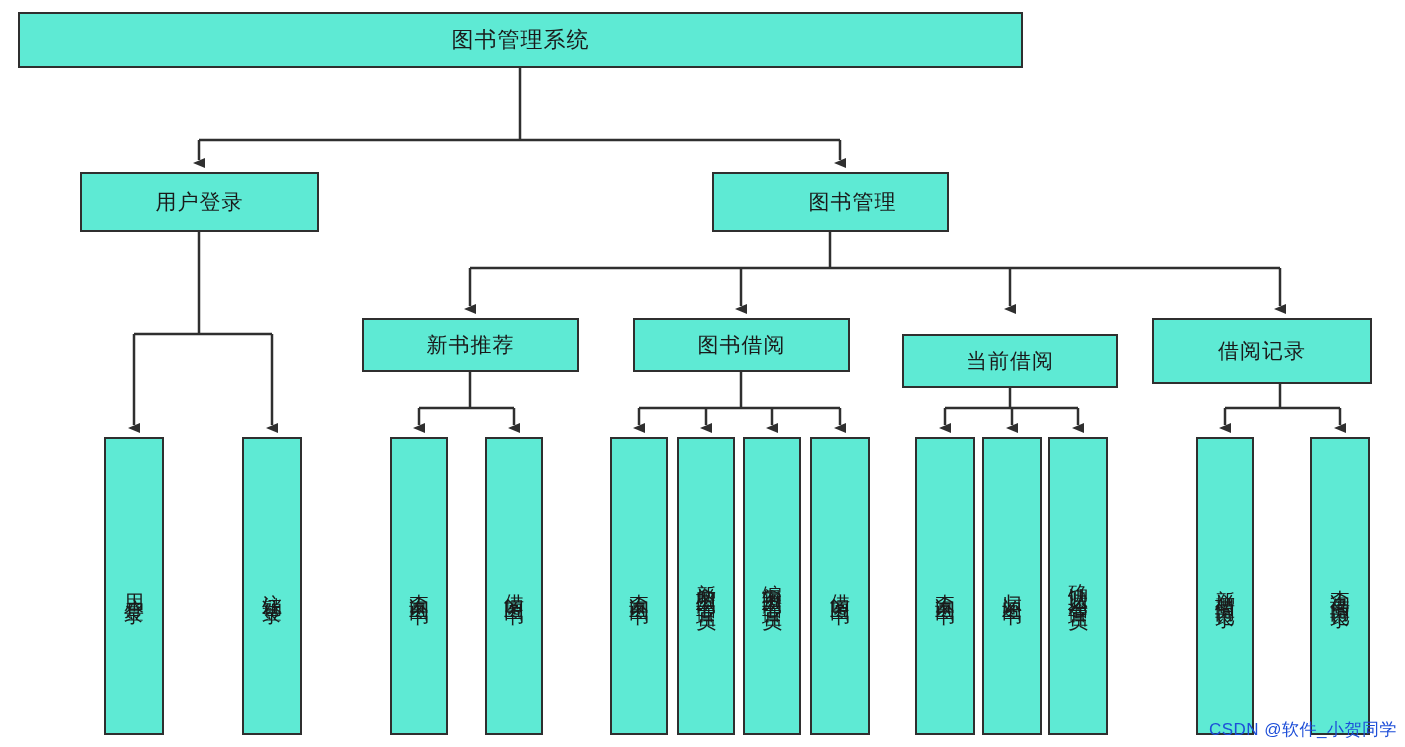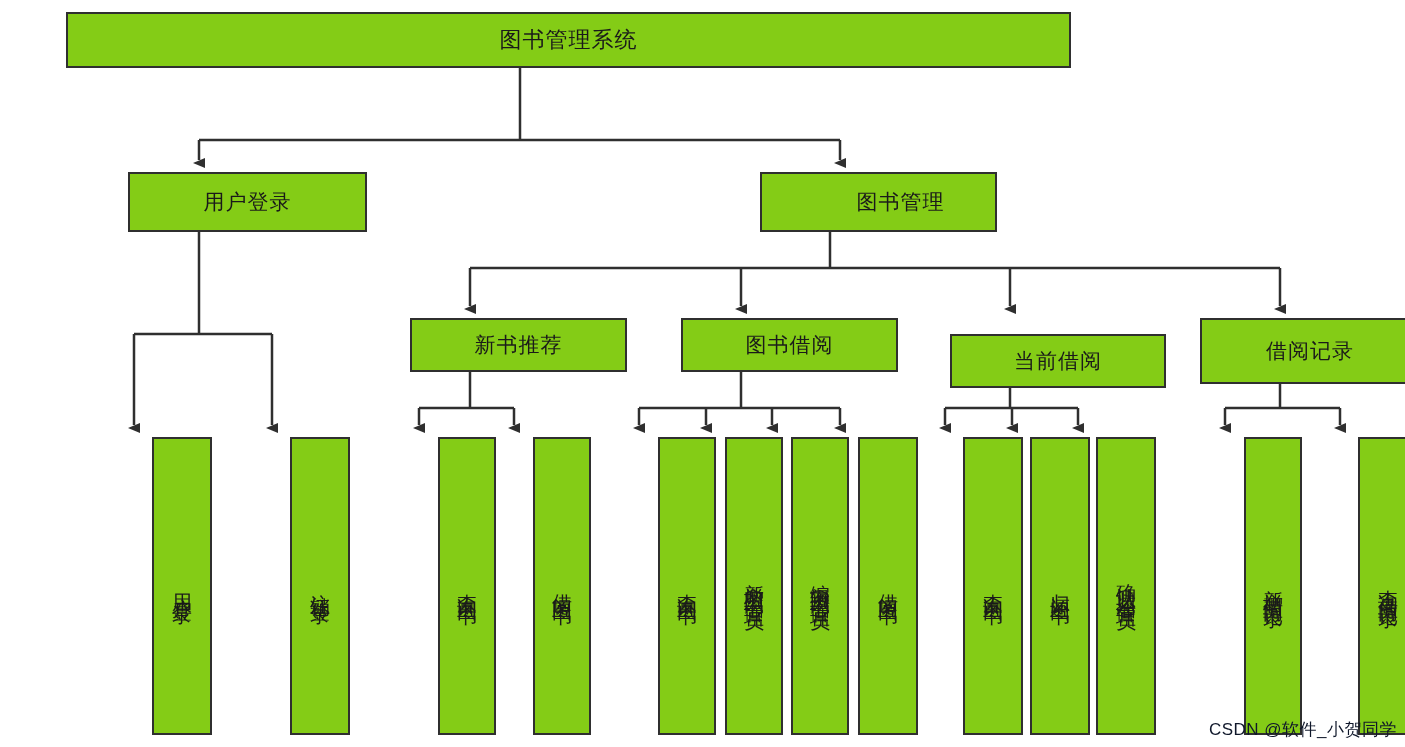"图书管理系统" .node { background: #84cc16 -> #5eead4; margin-left: 48px -> none }
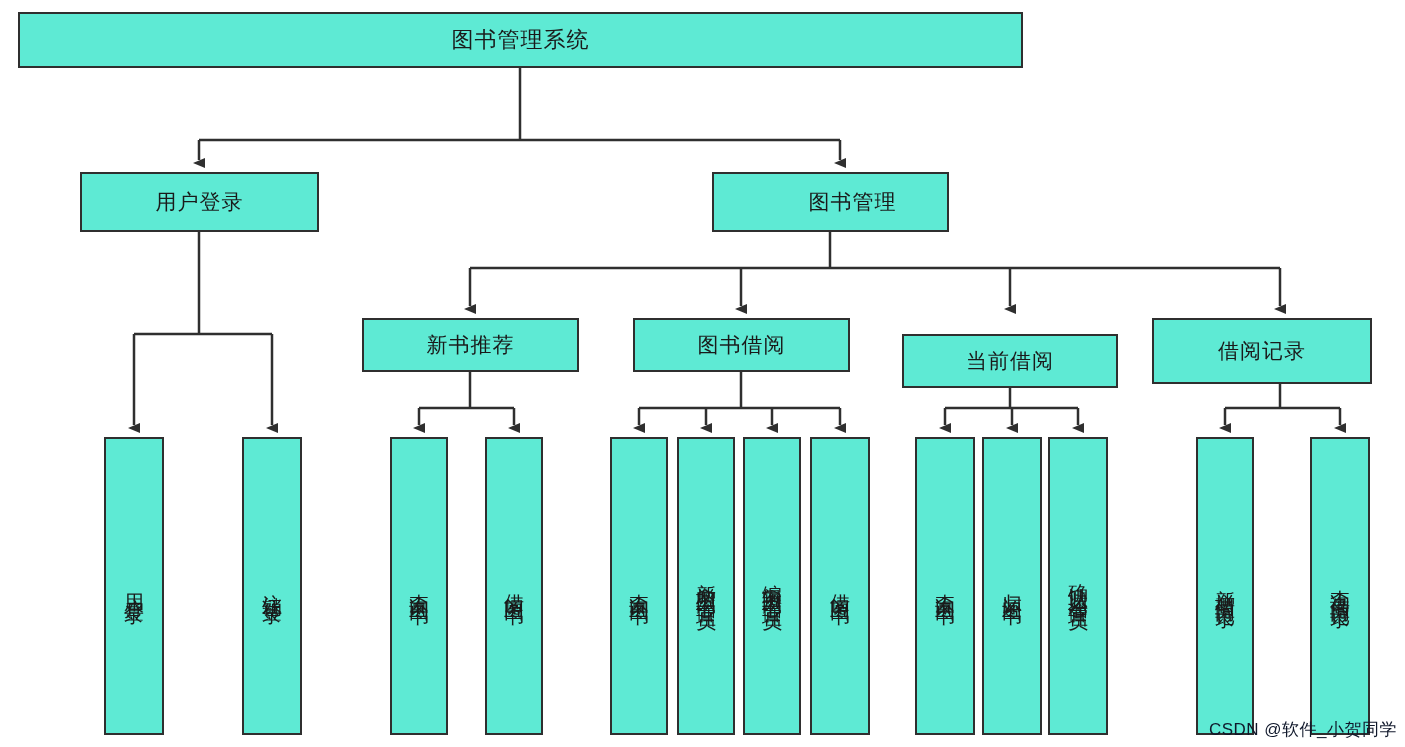"CSDN @软件_小贺同学" .watermark { color: #0f172a -> #1d4ed8 }
